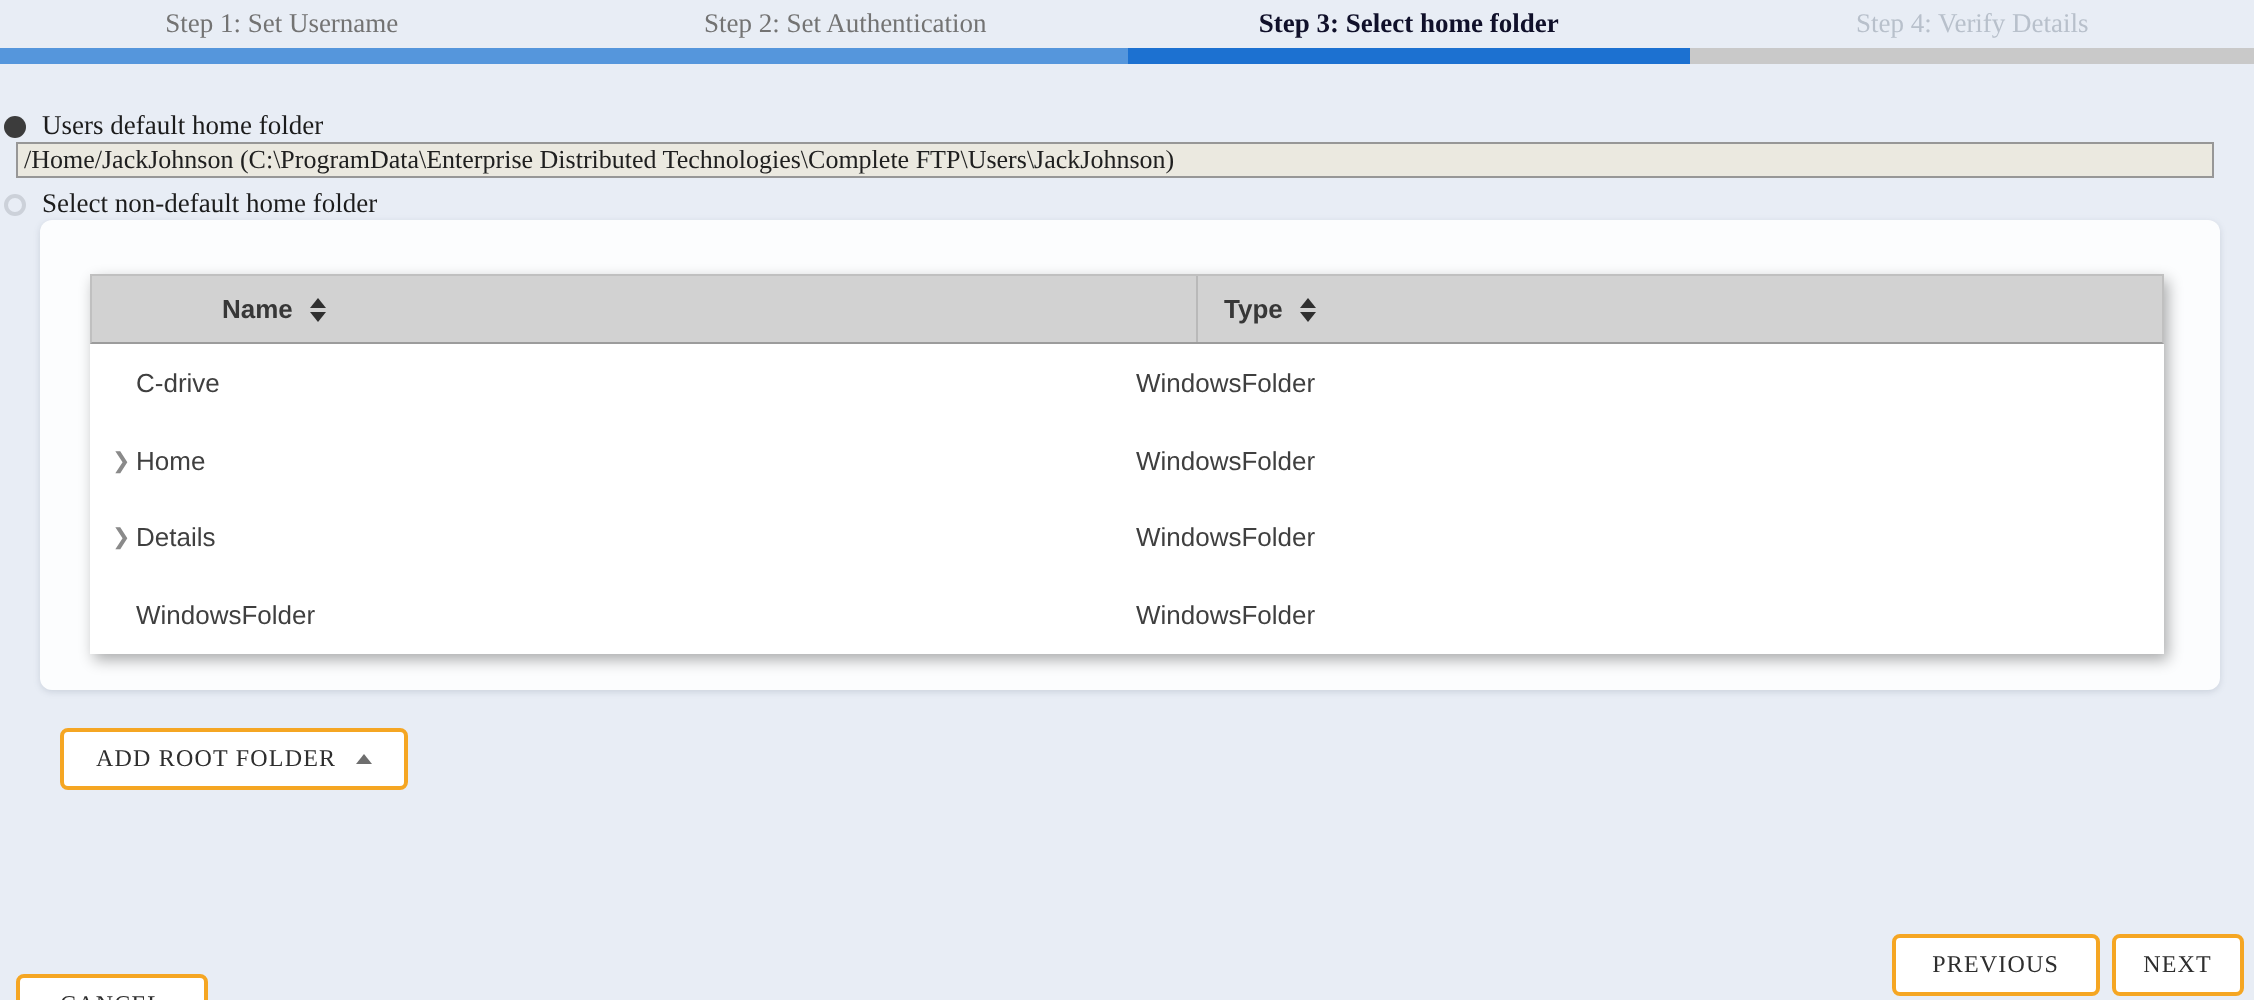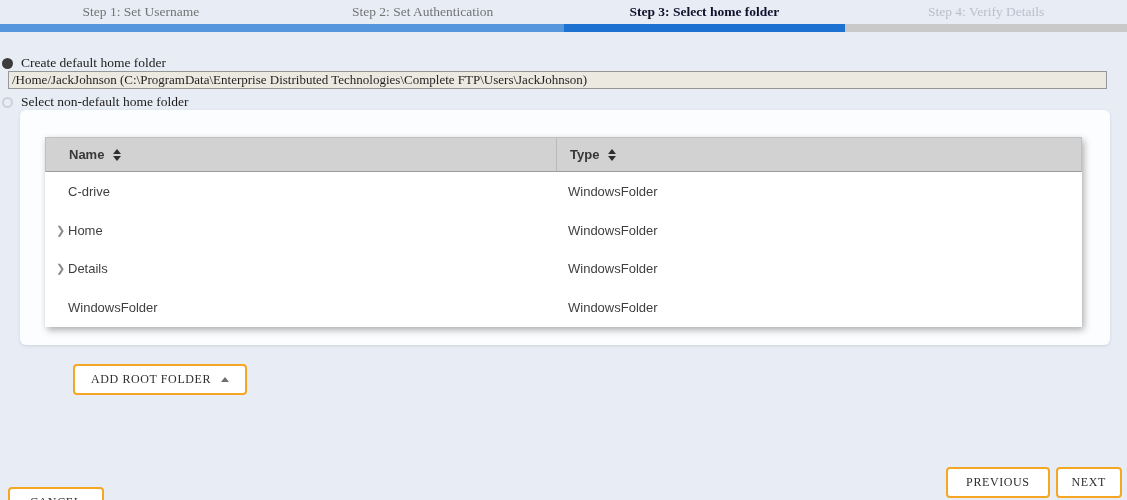"Create default home folder" span.radio-label { text: Create -> Users }
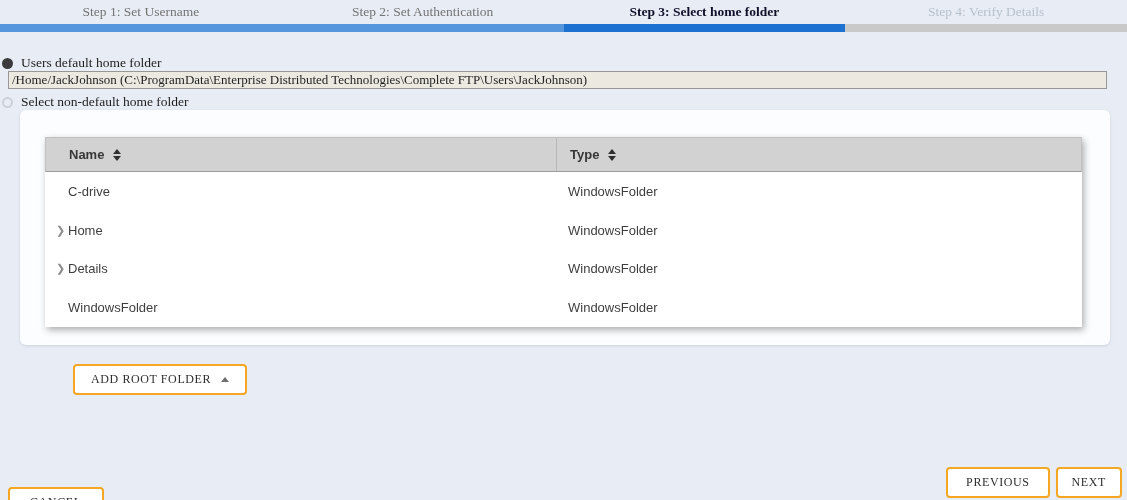"Name" .t-header { padding-left: none -> 42px }
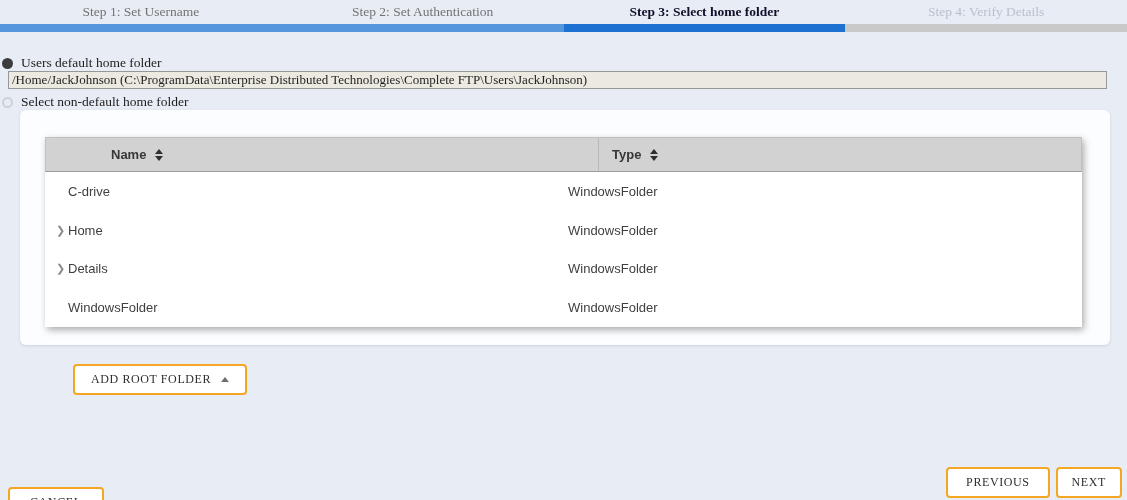"ADD ROOT FOLDER" .btn-add { margin-left: 43px -> none }
